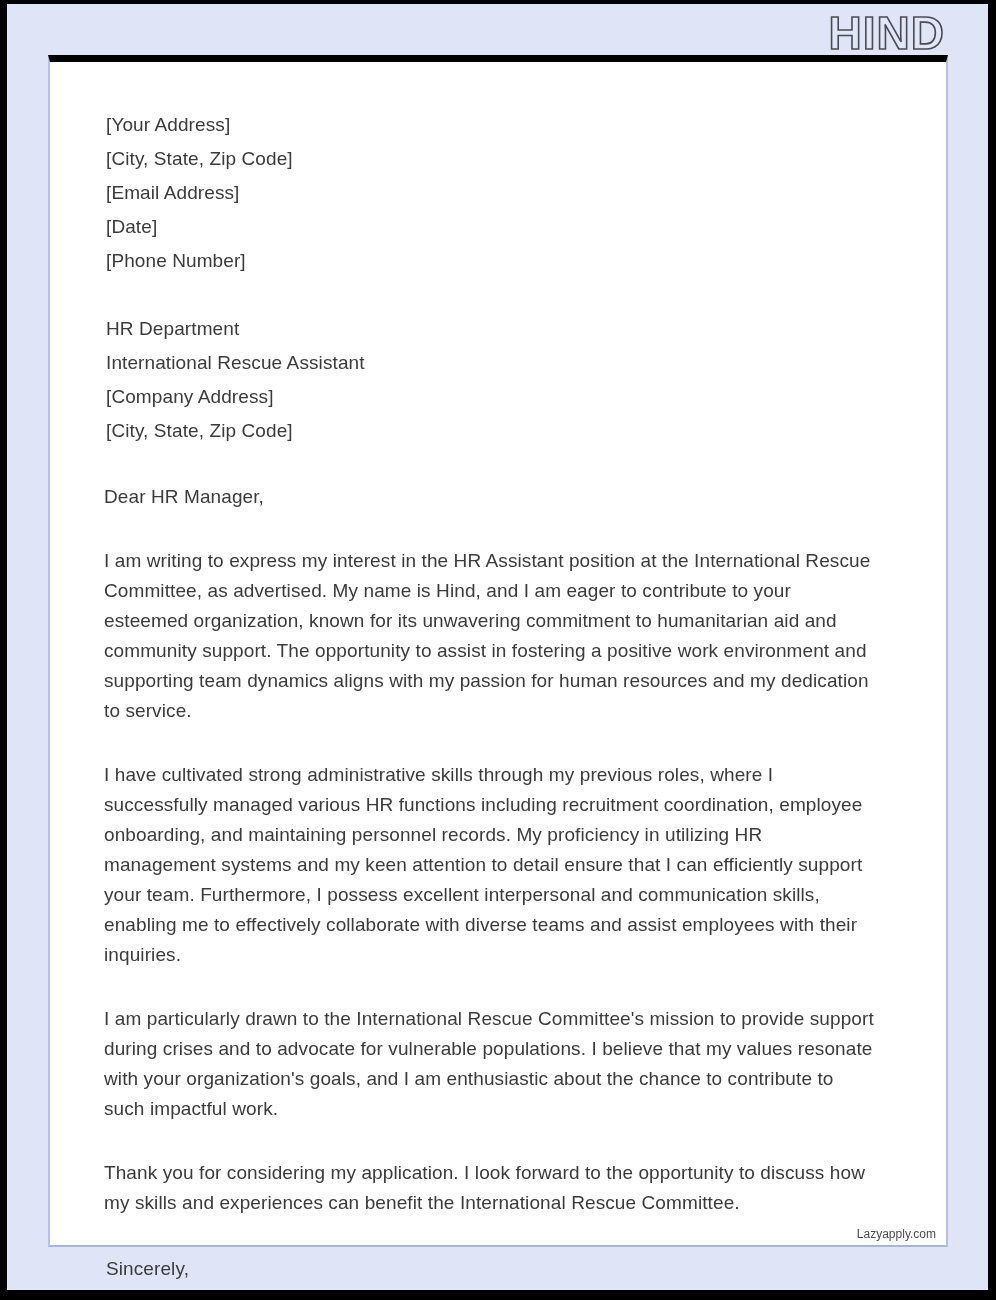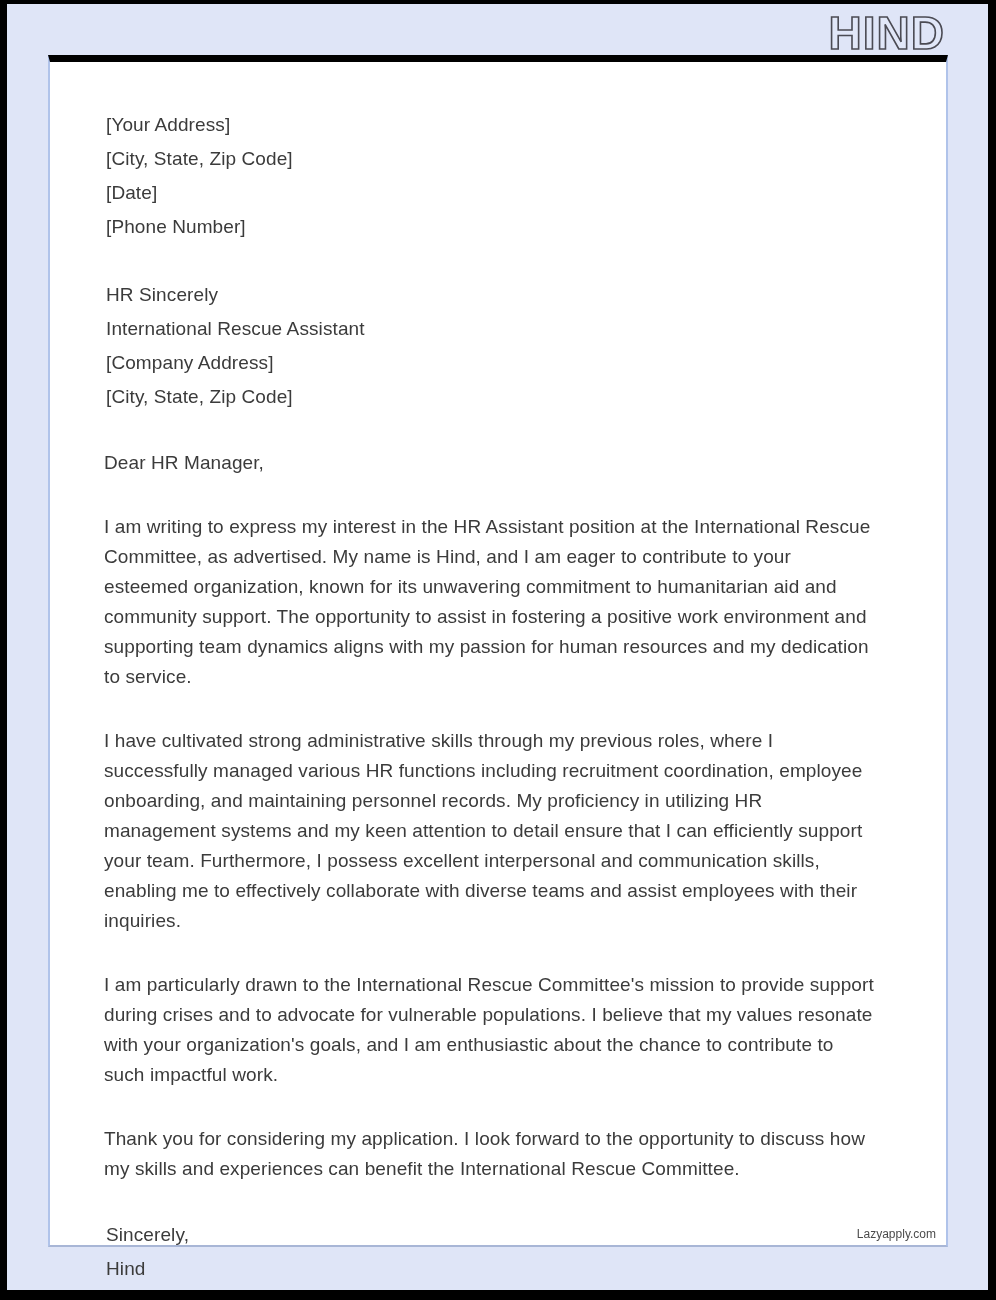"[Email Address]" div { html: none -> <div>[Email Address]</div> }
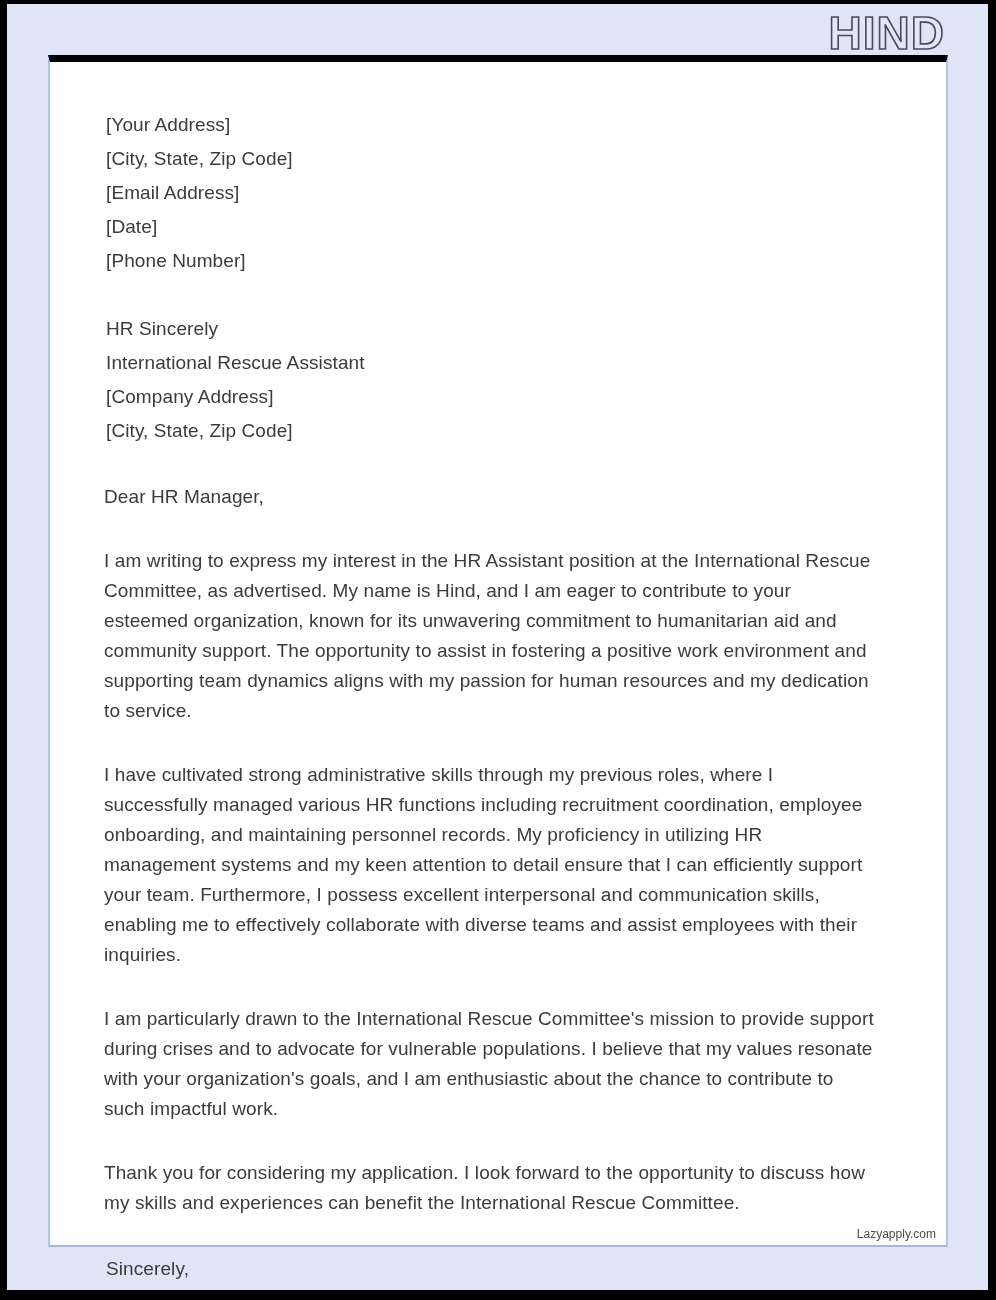"HR Sincerely" div { text: Sincerely -> Department }
